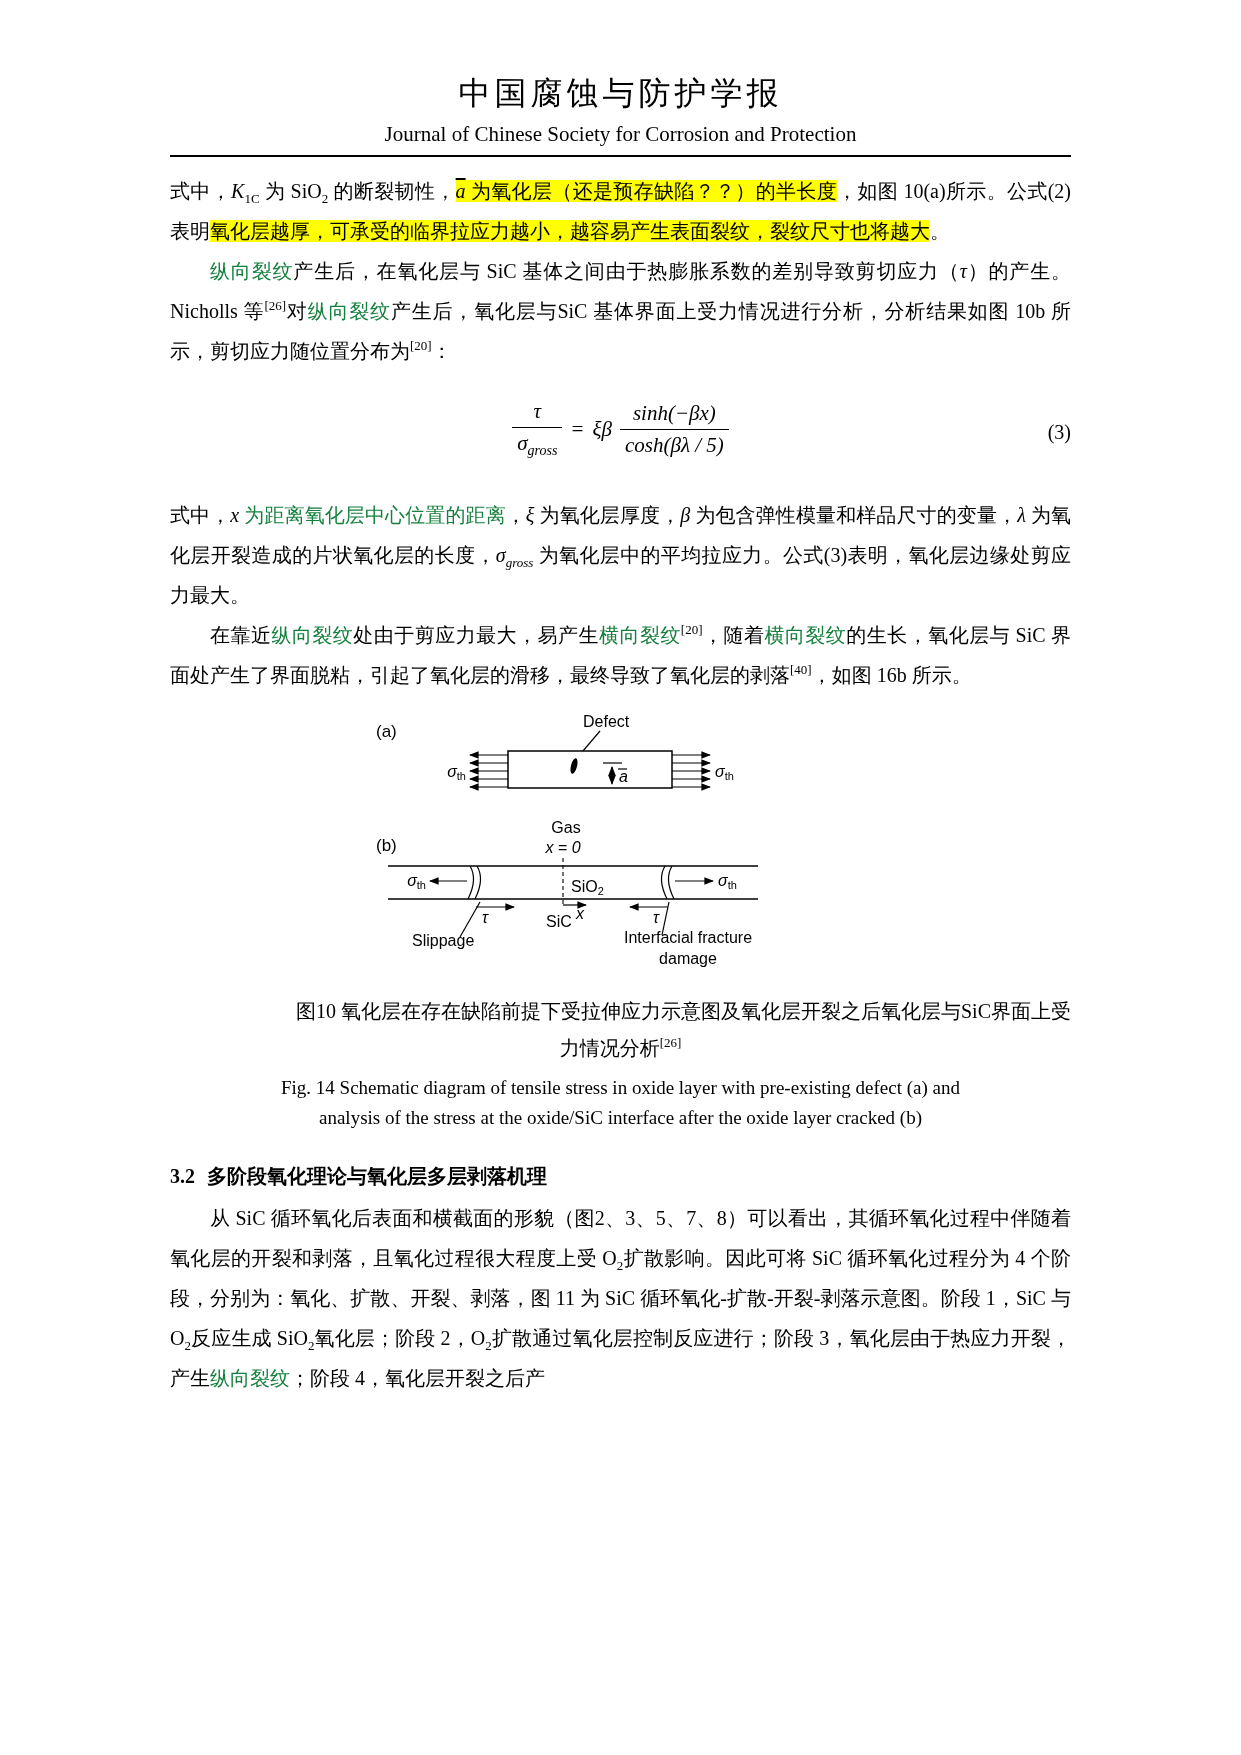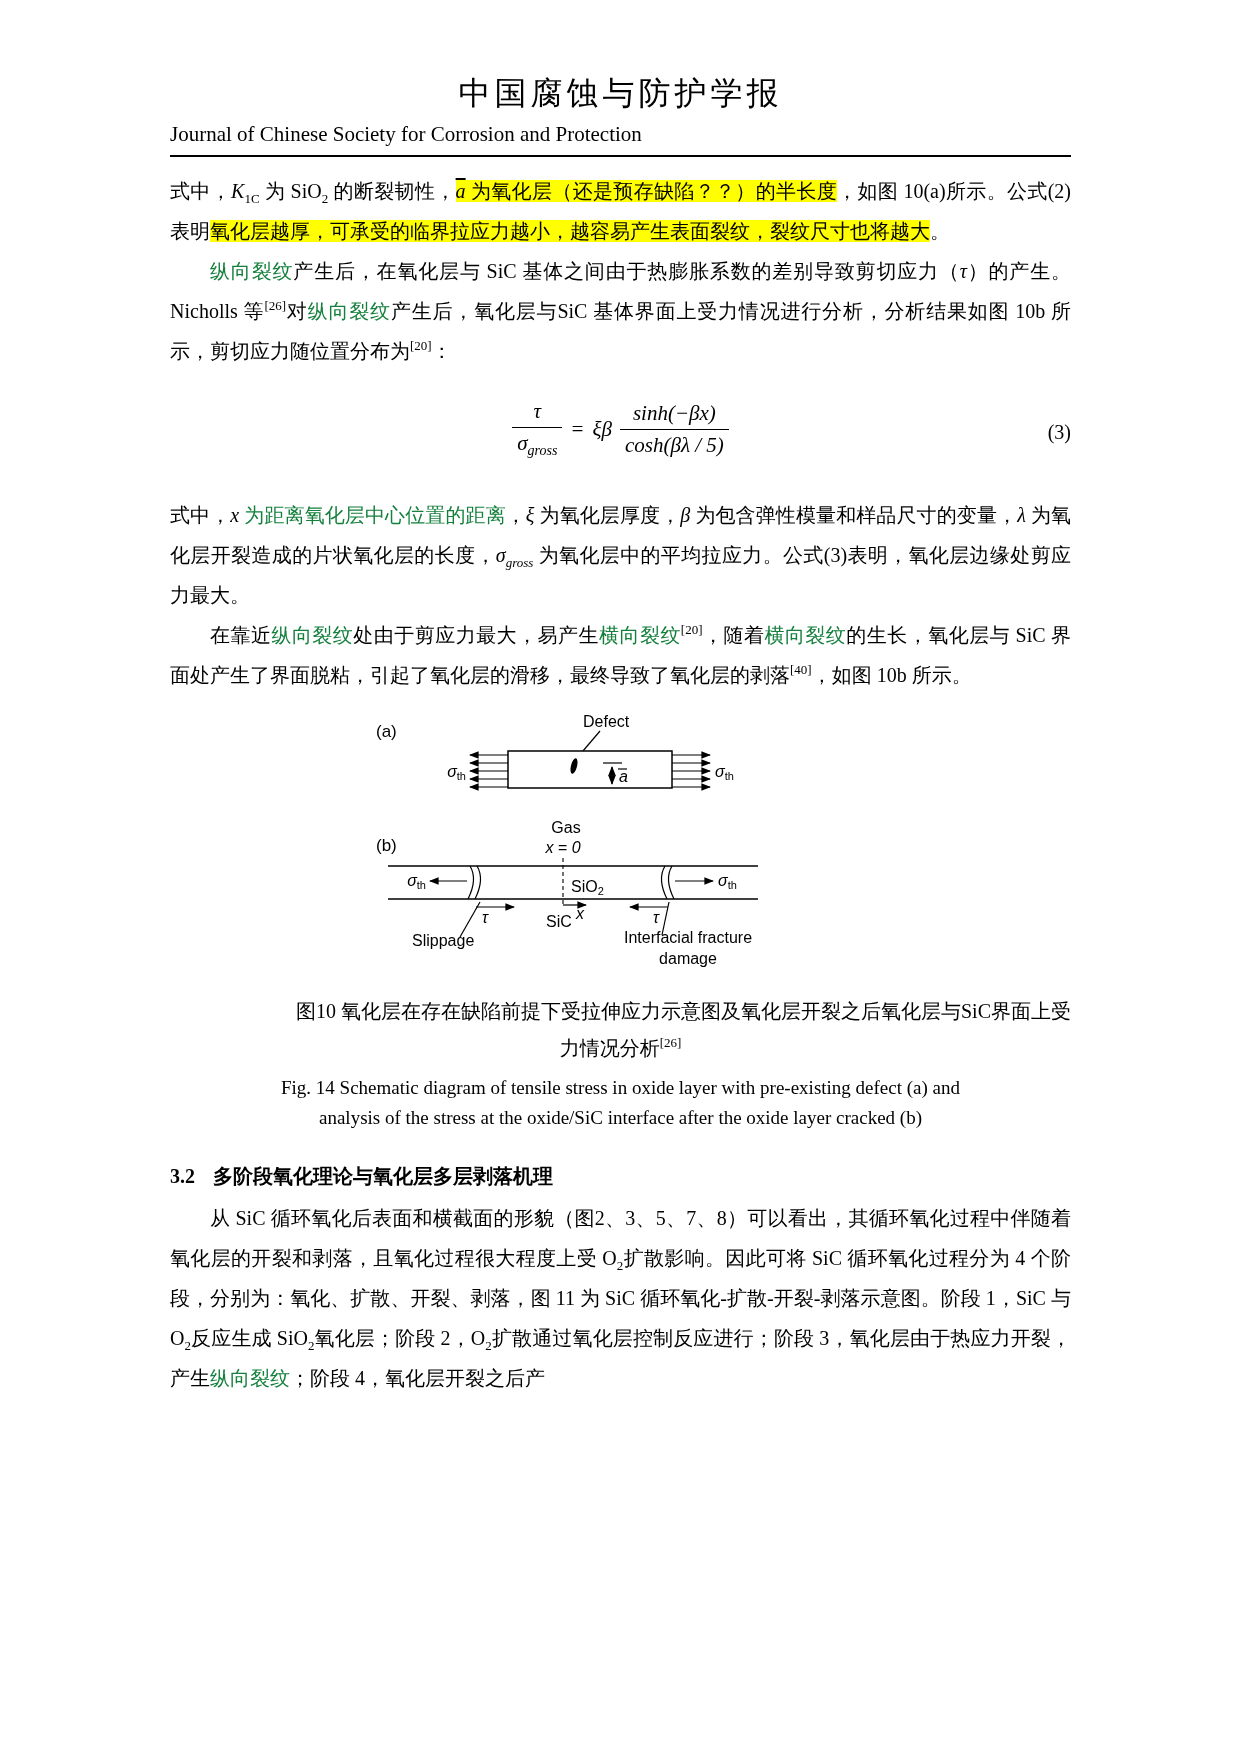"Journal of Chinese Society for" .j-sub { text-align: none -> center }
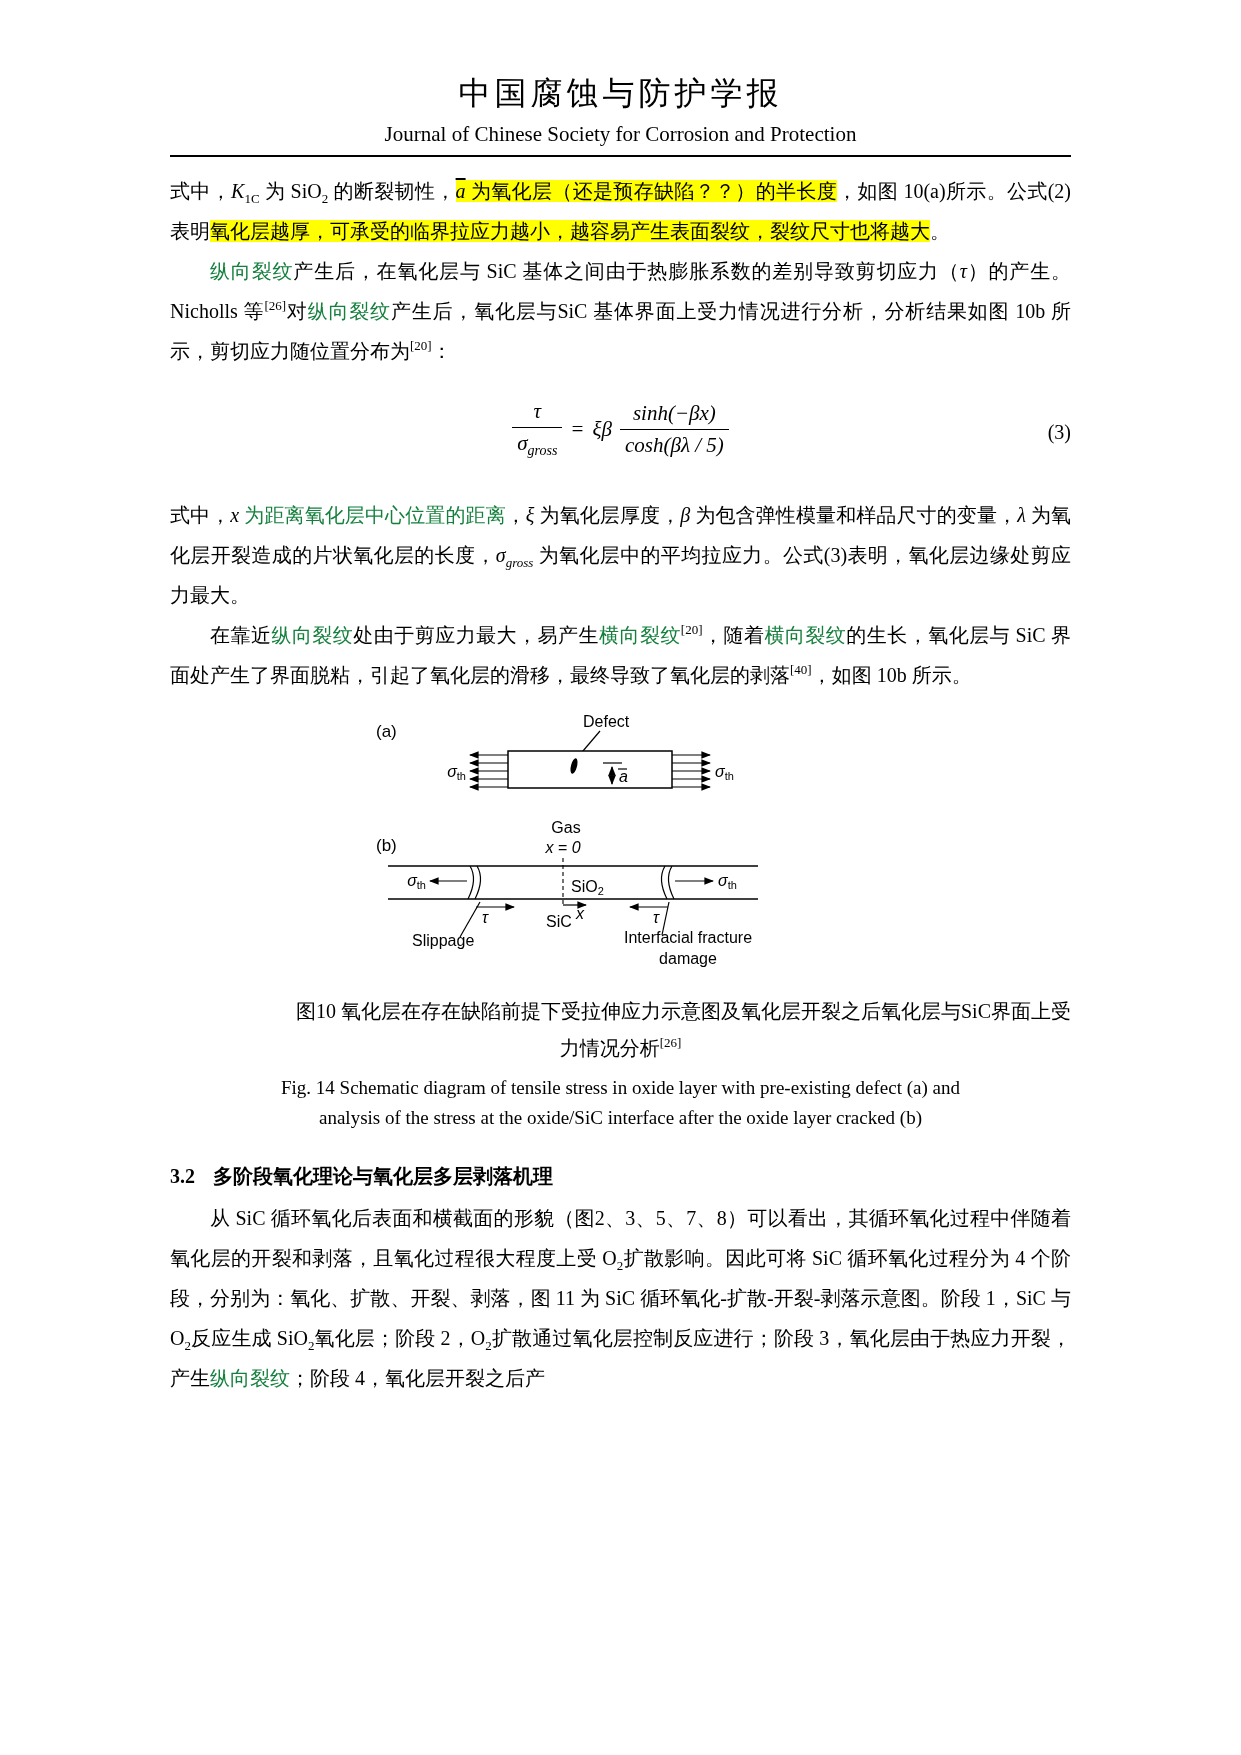"，如图 10b 所示。" span.run { text: 10b -> 16b }
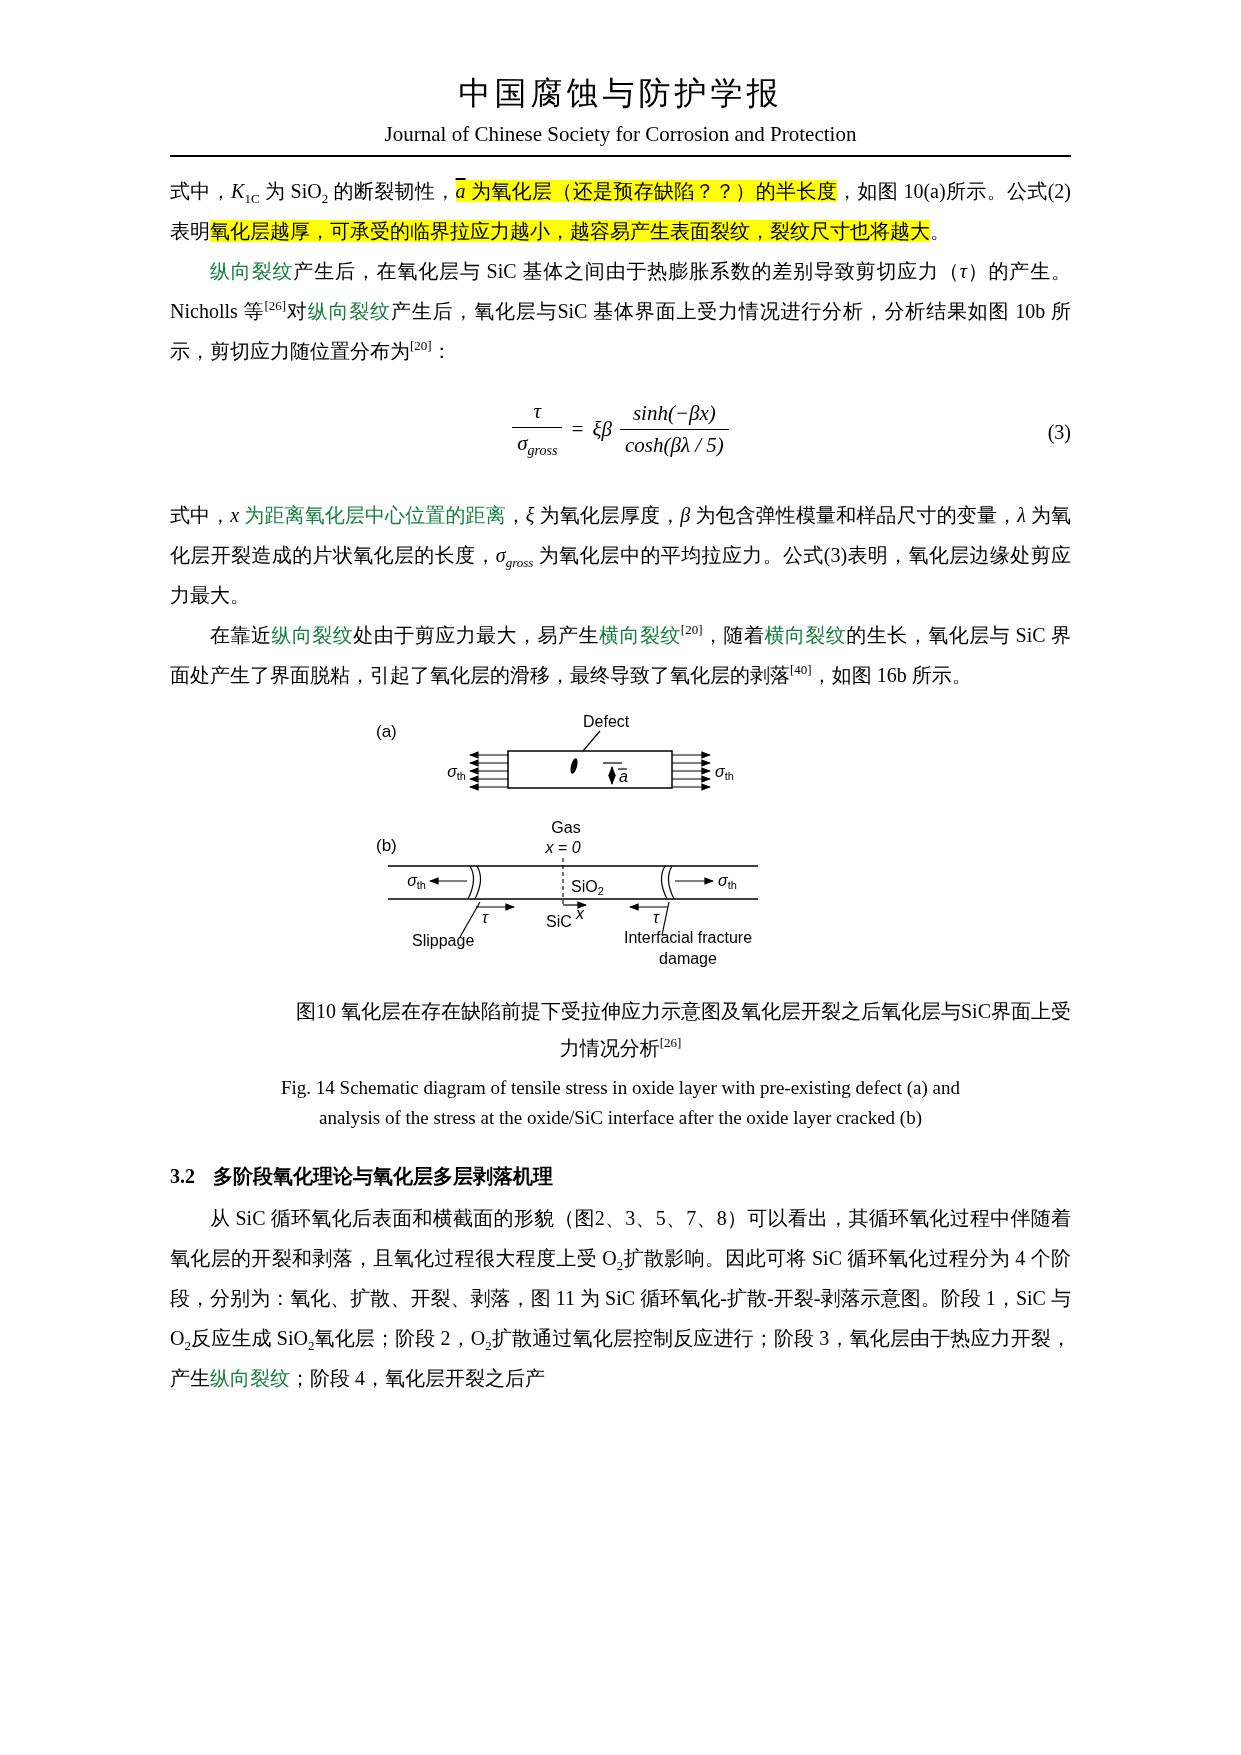"3.2" .sec .sec-num { margin-right: 18px -> 12px }
